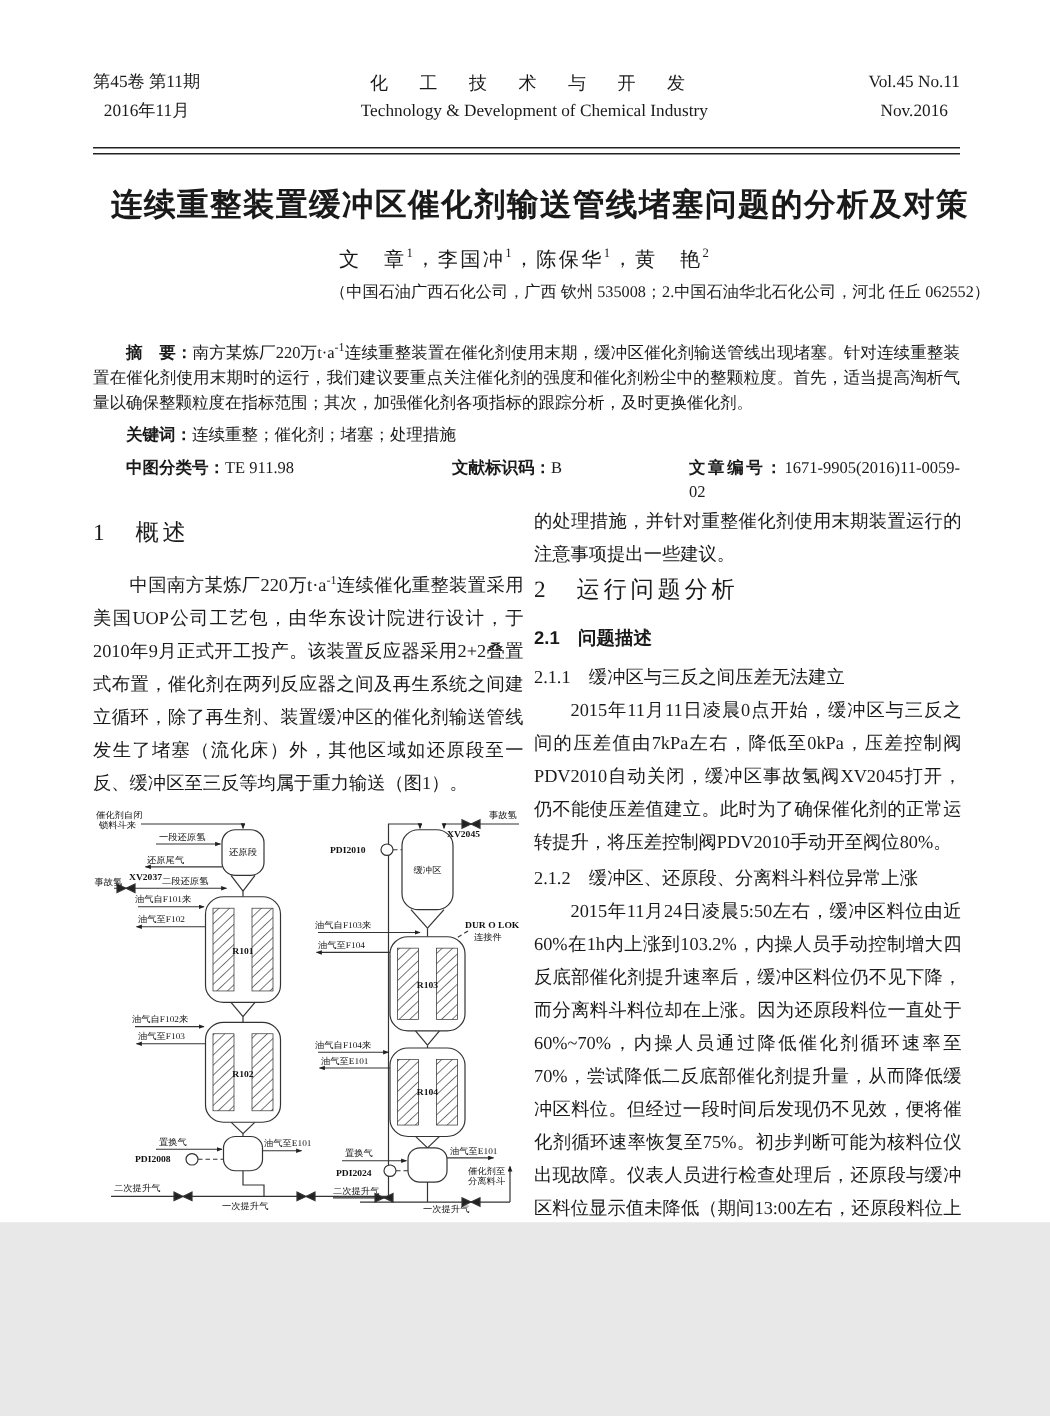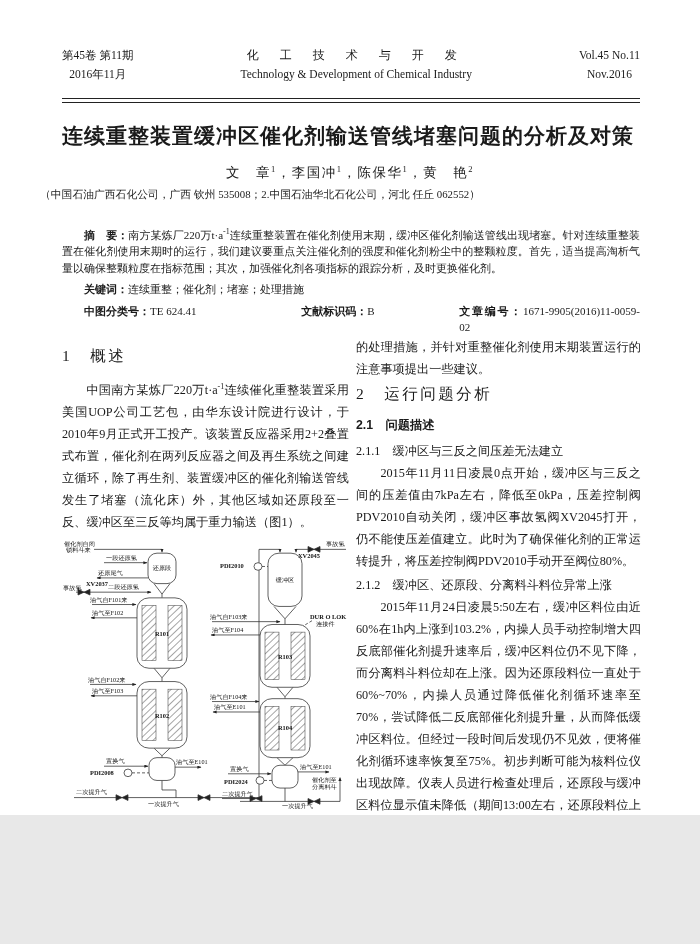"连续重整装置缓冲区催化剂输送管线堵塞问题的分析及对策" .title { left: 28px -> 40px }
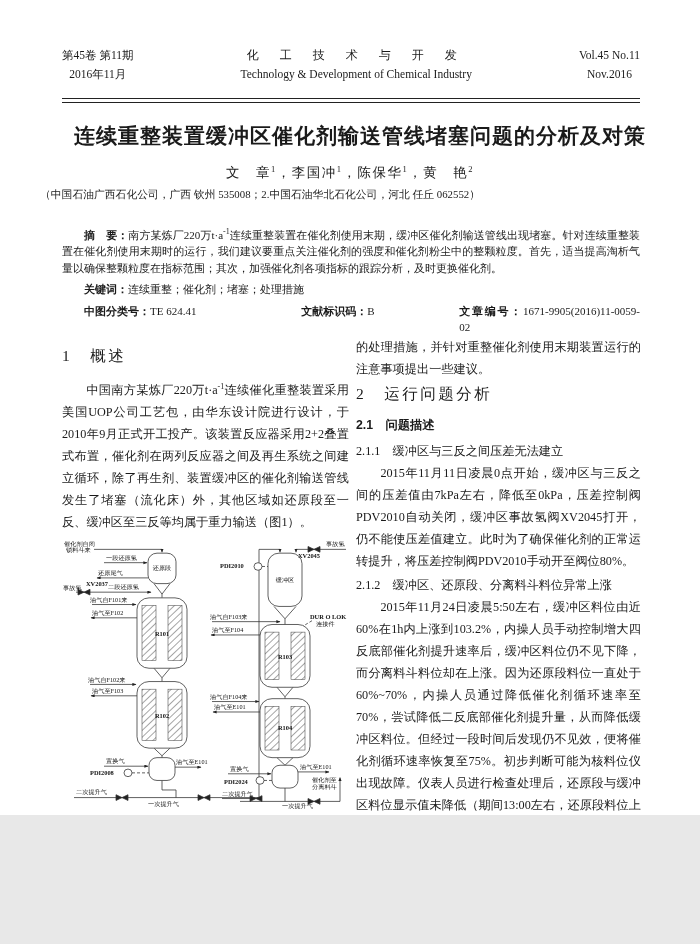"（中国石油广西石化公司，广西 钦州 535008；2.中国石油华北石化公司，河北" .affil { text-align: left -> right }
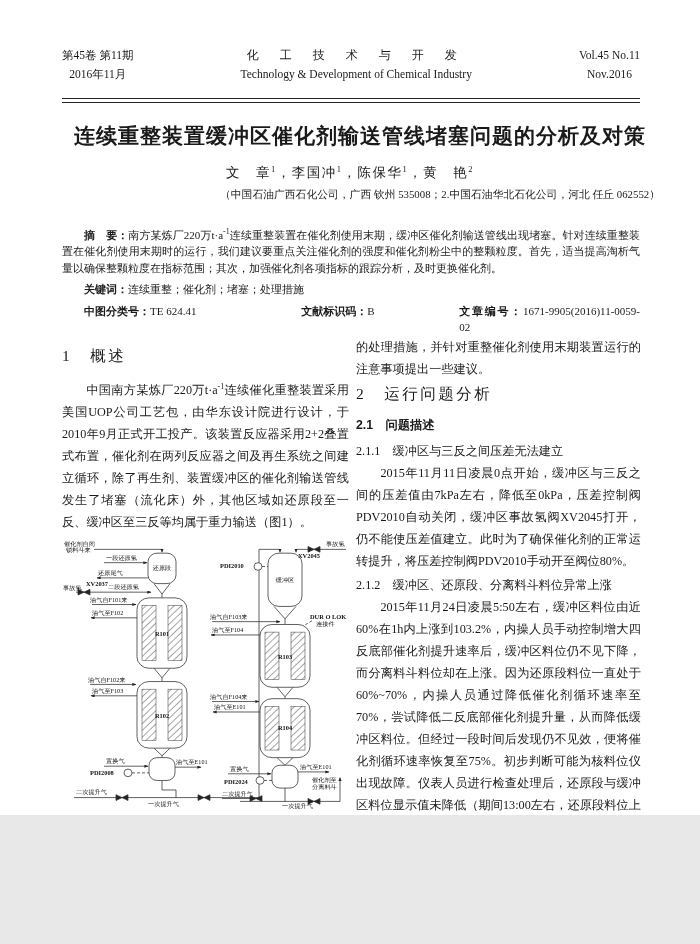"TE 624.41" span { text: 624.41 -> 911.98 }
